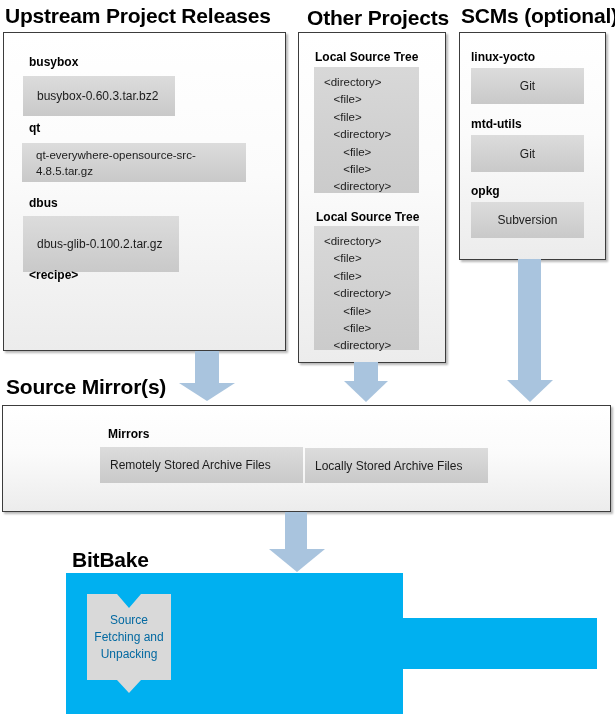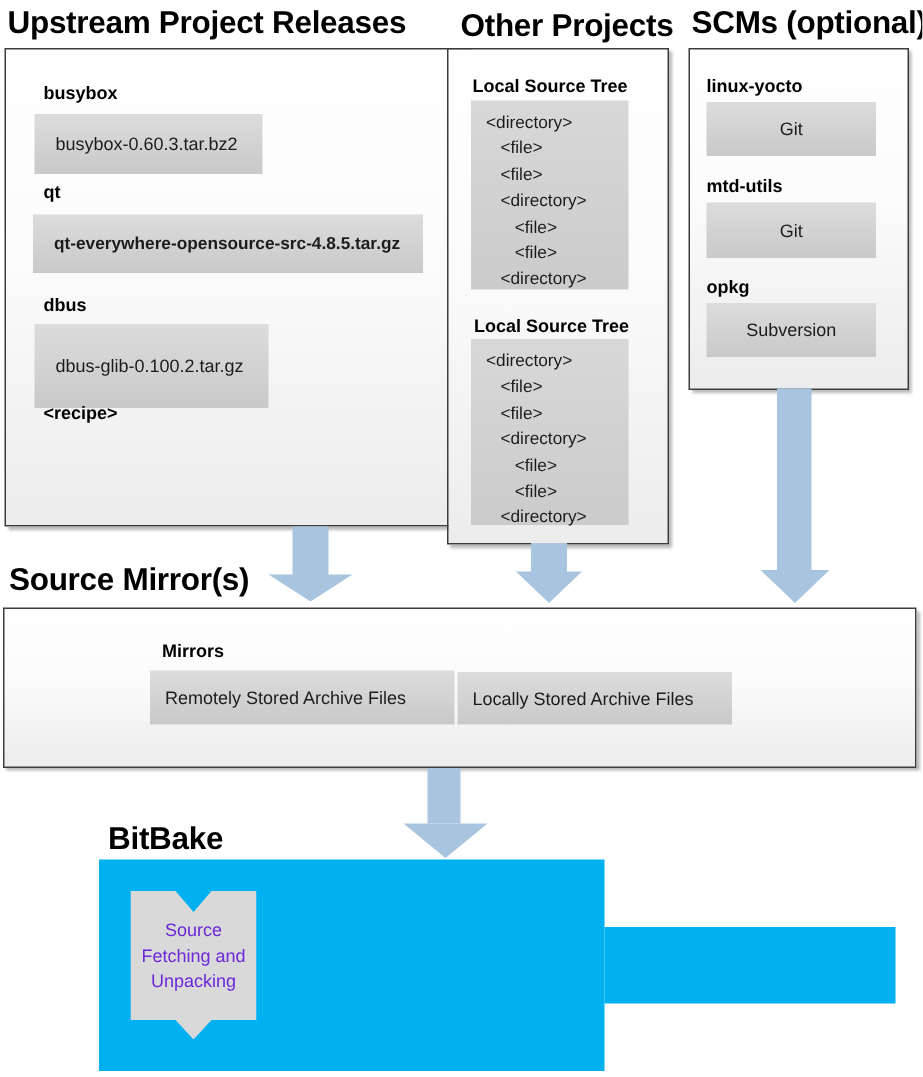"busybox" div.outer-box { padding-left: 28px -> none }
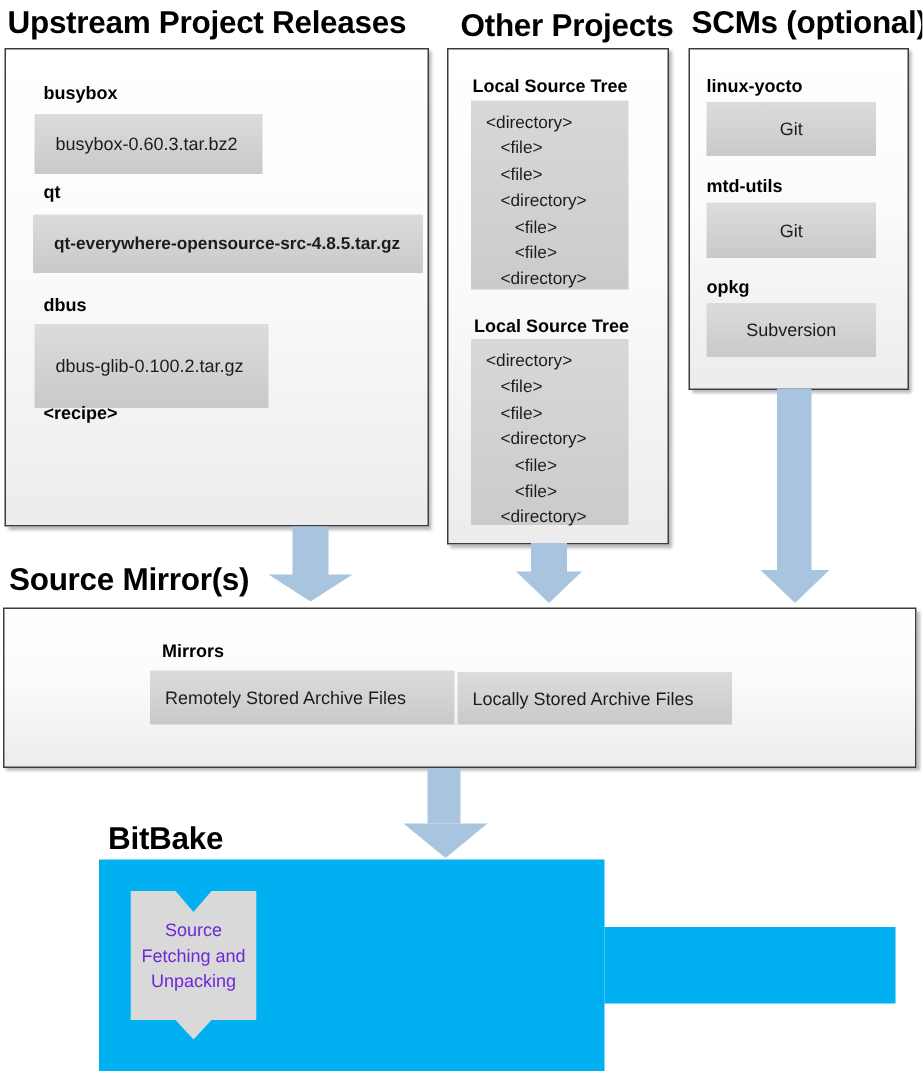"qt-everywhere-opensource-src-4.8.5.tar.g" div.gbox { font-weight: bold -> none; width: 260px -> 224px }
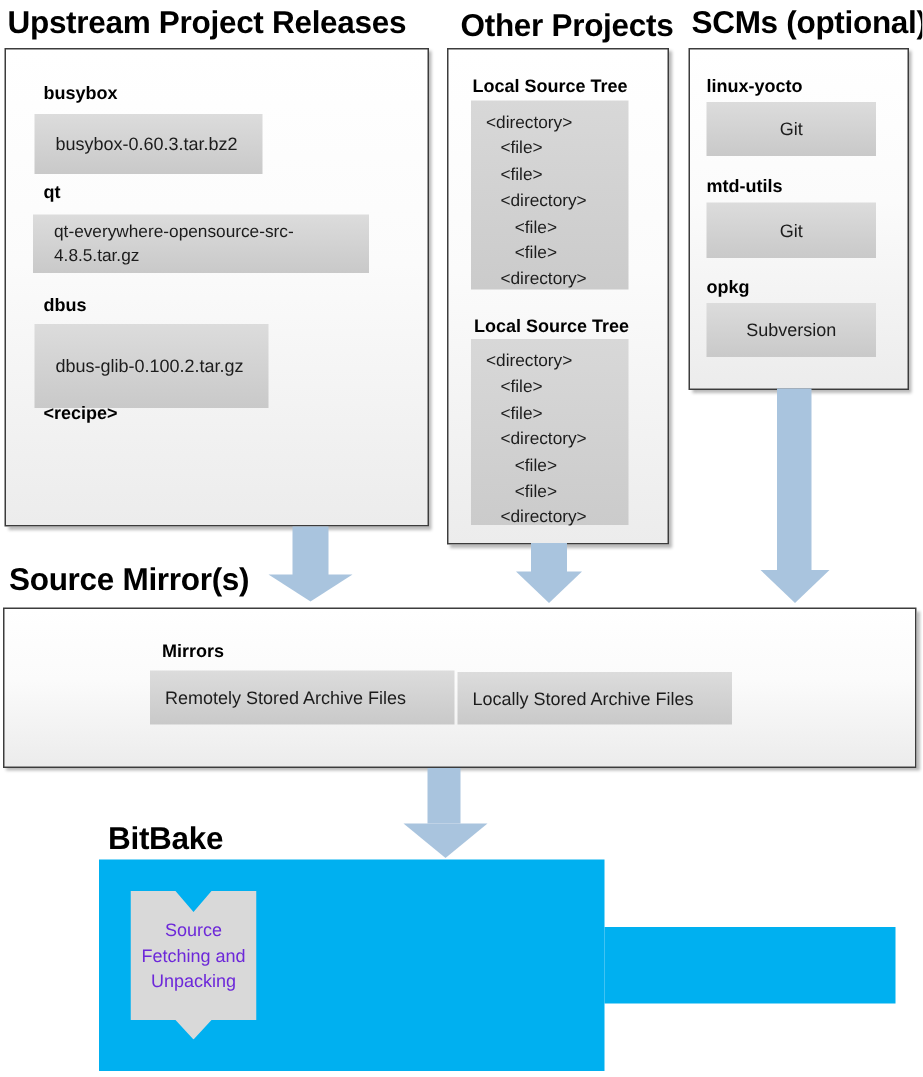"Source" .chev-text { color: #6d28d9 -> #0369a1 }
